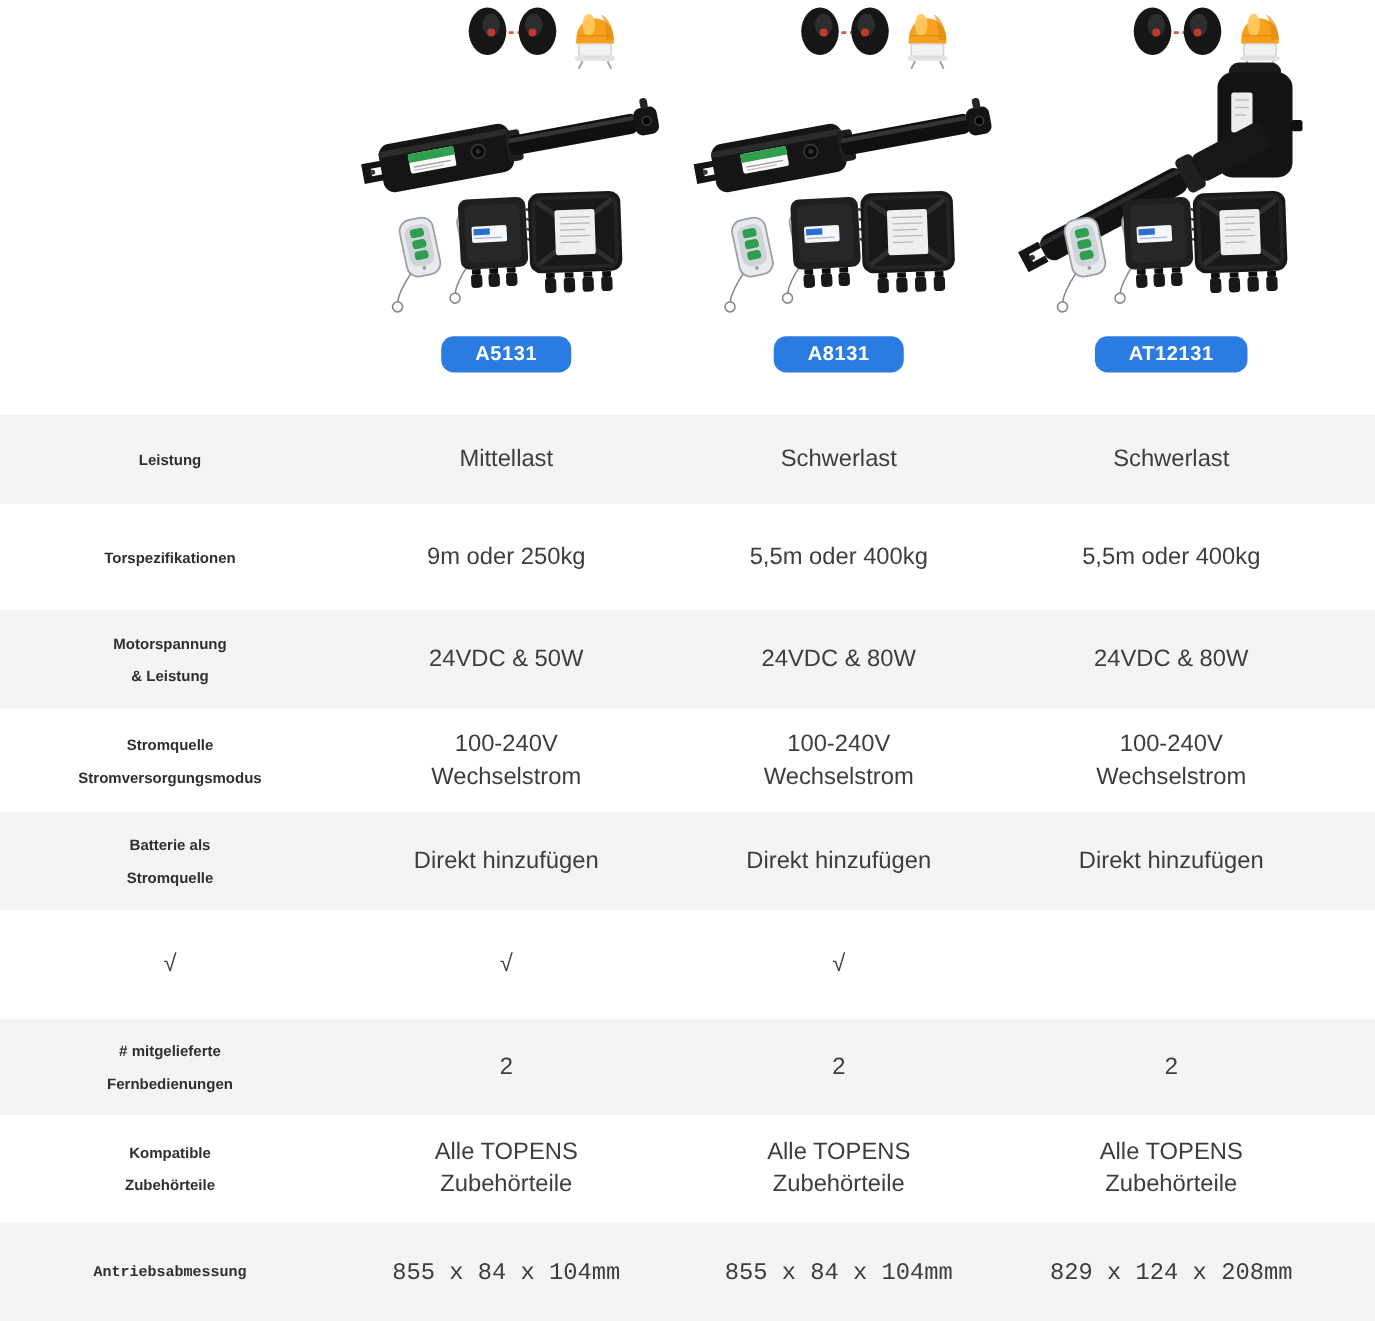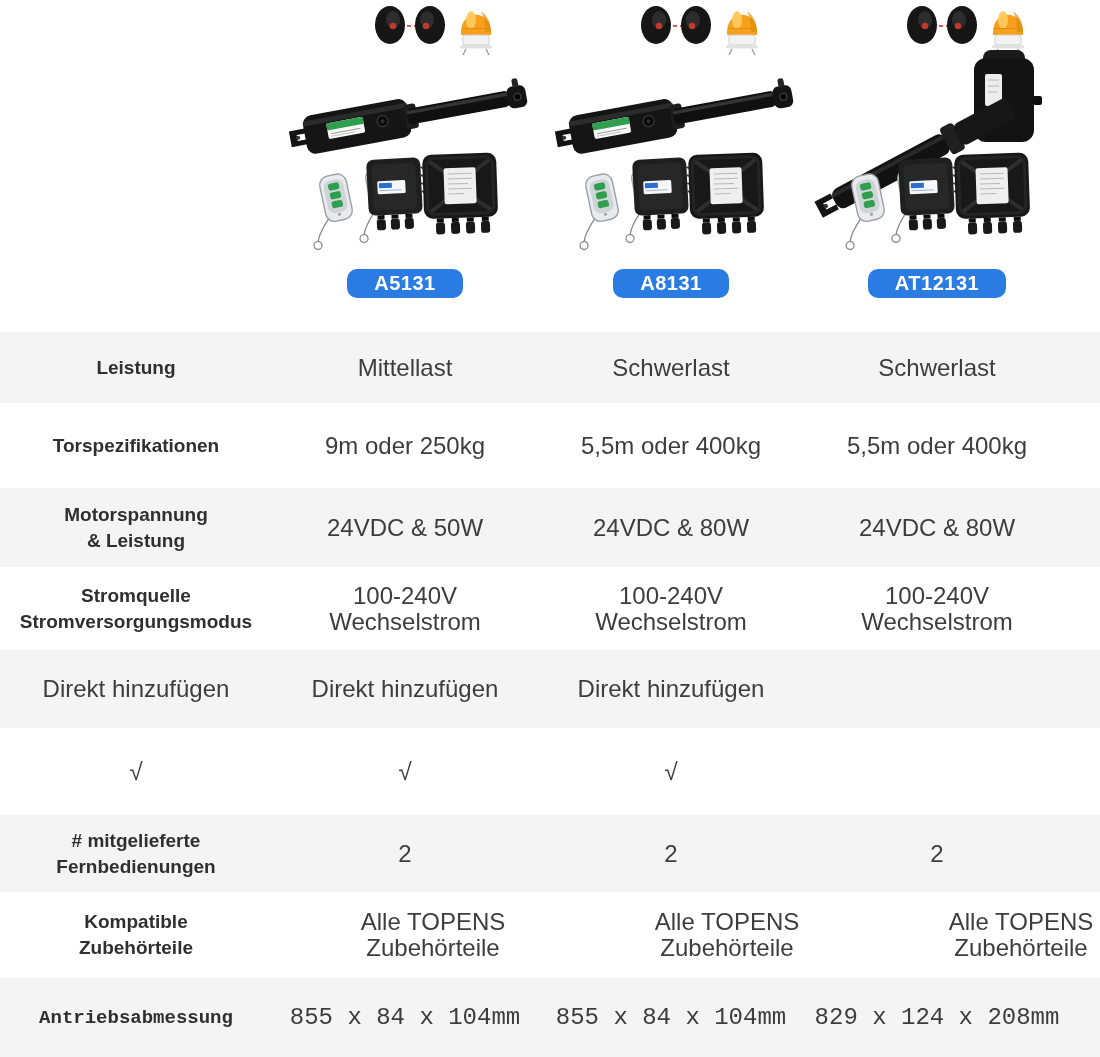"A5131" .badge { font-size: 20px -> 16px }
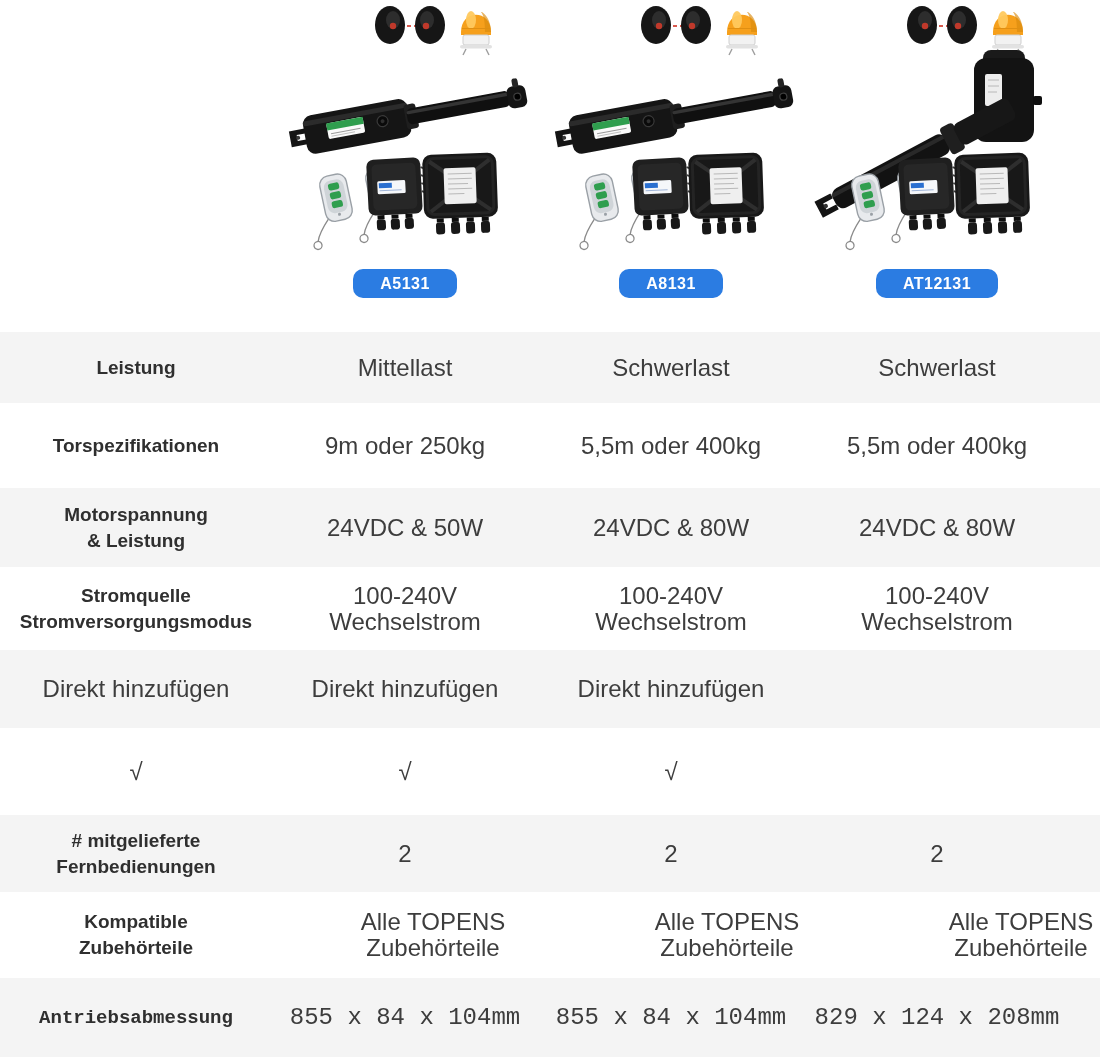"Leistung" .cell.label { font-size: 19px -> 12px }
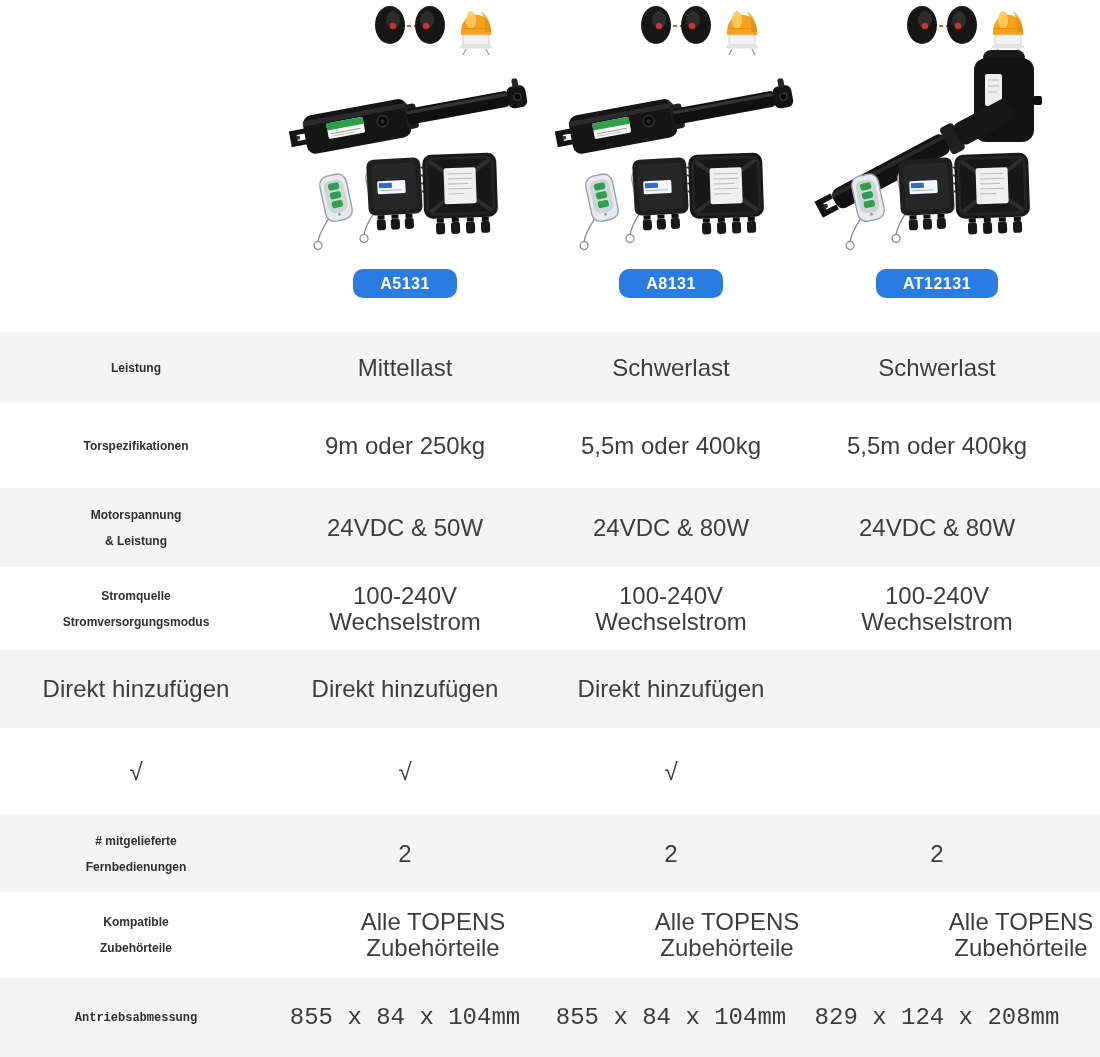"Mittellast" .cell.value { font-size: 24px -> 19px }
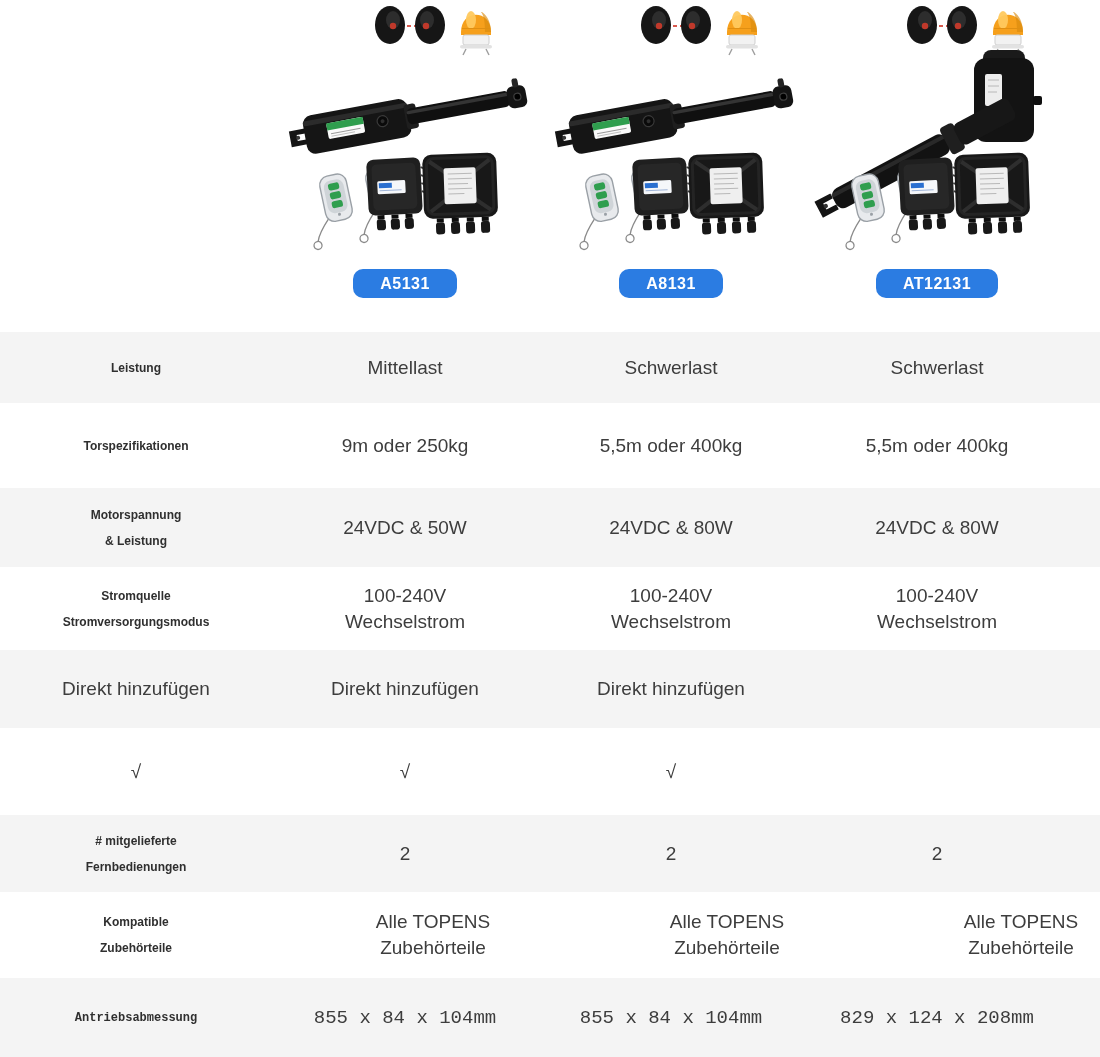"Batterie als" div.cell { html: none -> <div>Batterie als Stromquelle</div> }
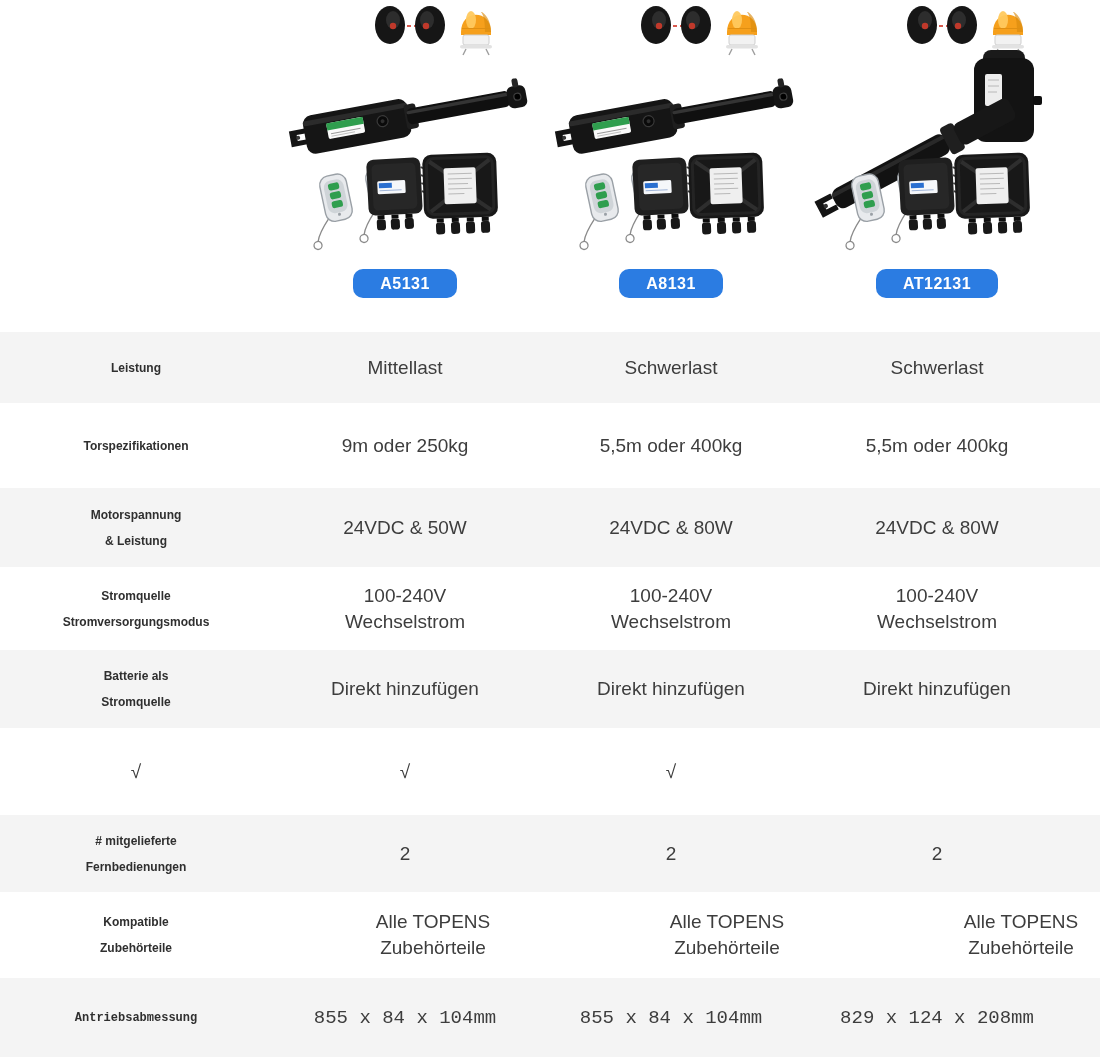"Kompatible" .row:nth-child(8) { gap: 28px -> none }
